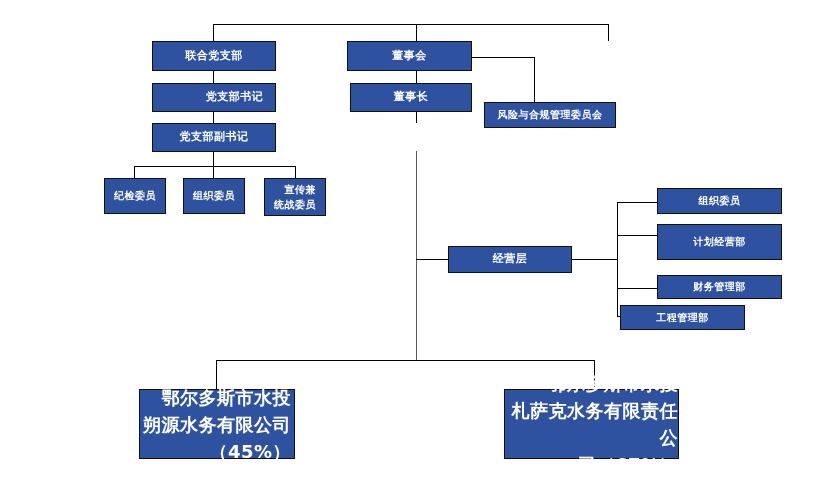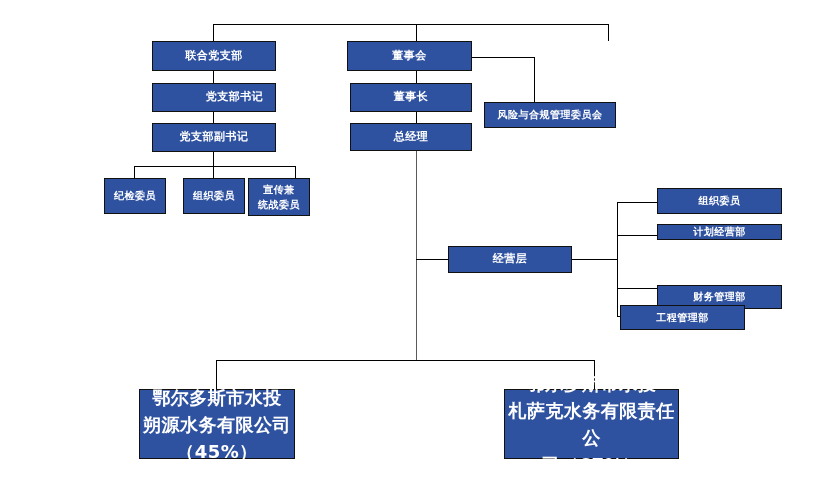"联合党支部" .node { text-align: center -> right }
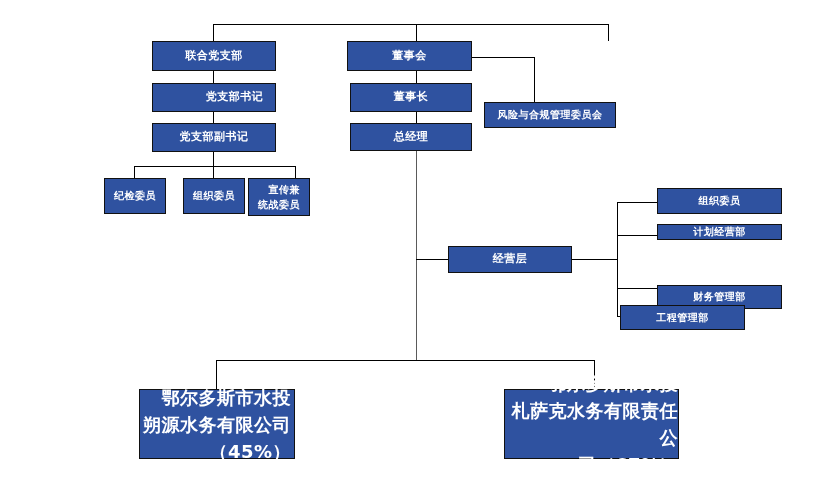"总经理" div.node { html: <div>总经理</div> -> none }
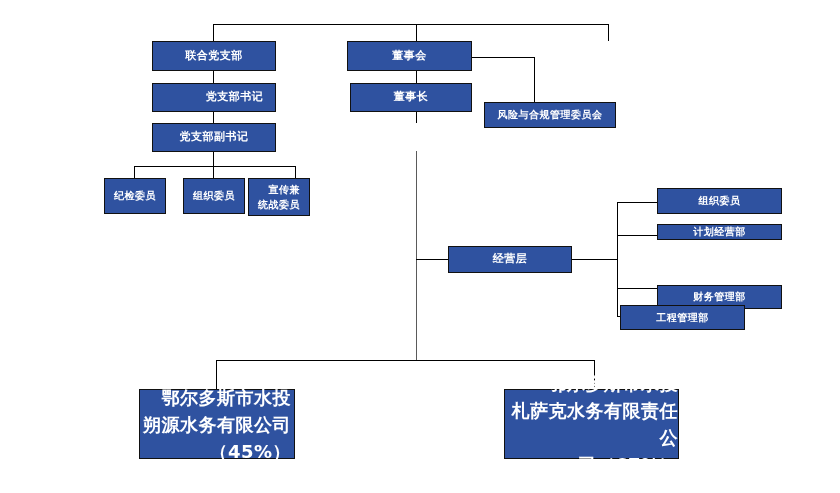"宣传兼" div.node { left: 248px -> 264px }
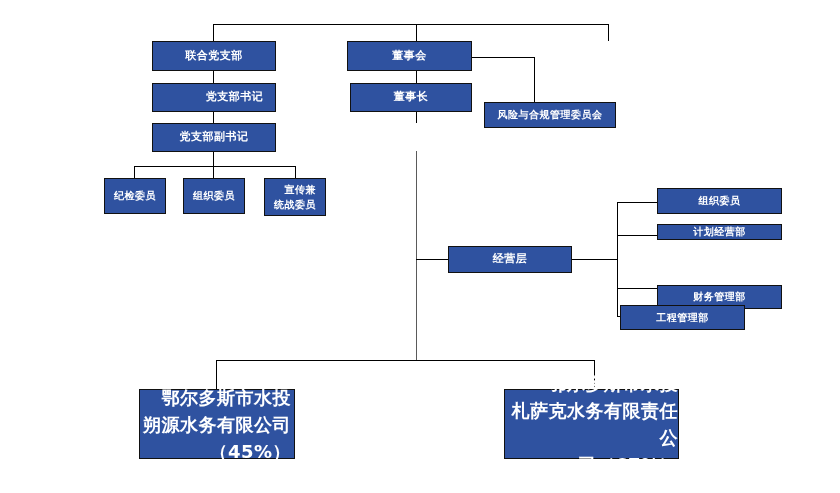"计划经营部" div.node { height: 16px -> 36px }
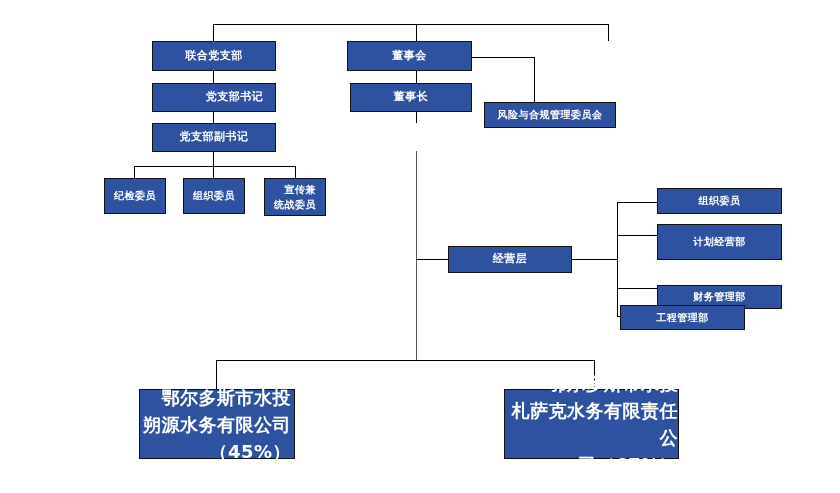"财务管理部" div.node { top: 285px -> 275px }
